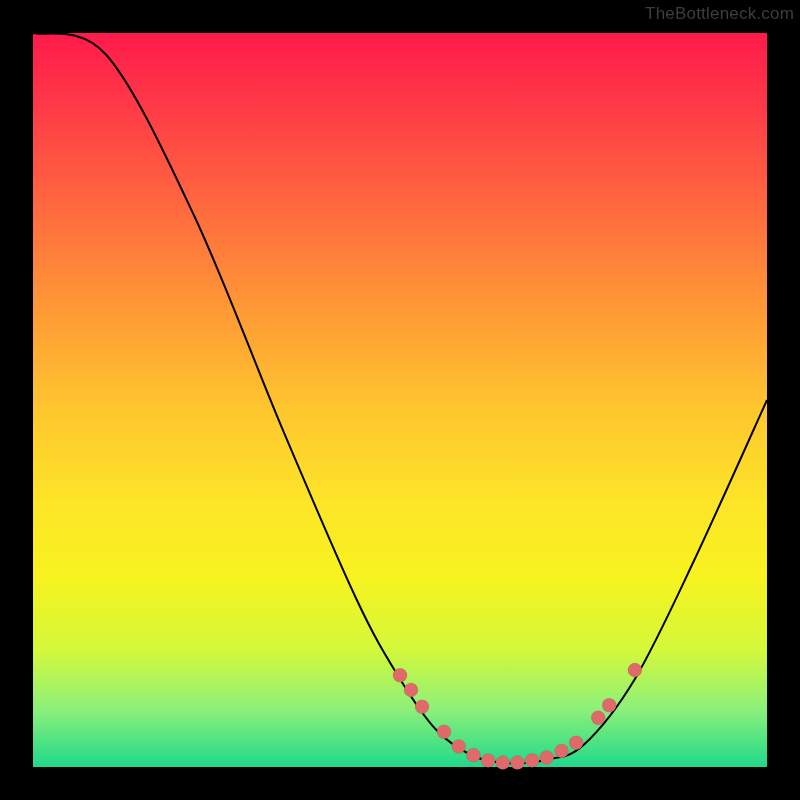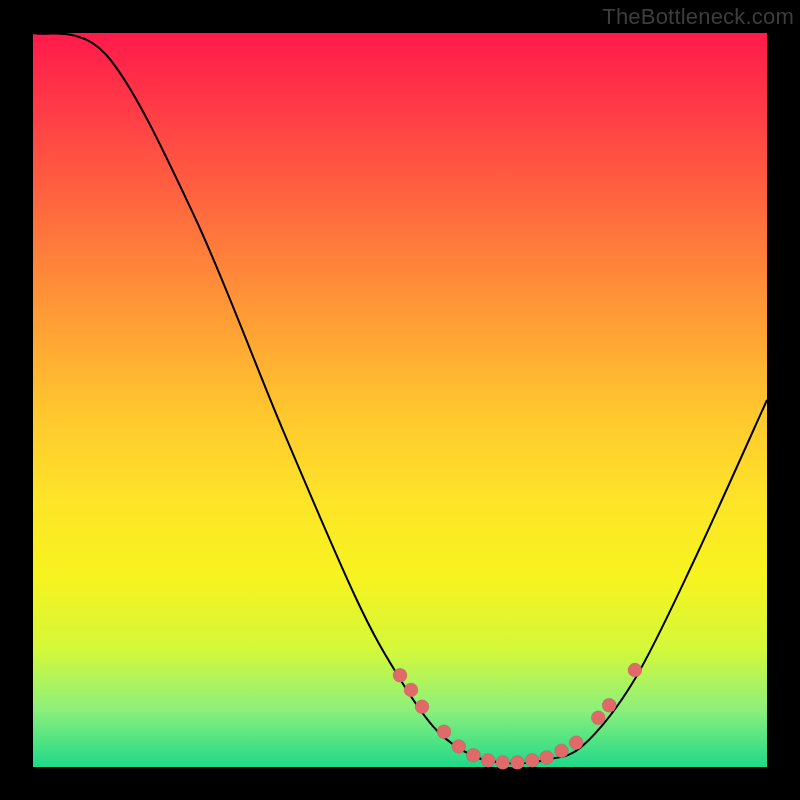"TheBottleneck.com" .watermark { font-size: 22px -> 17px }
